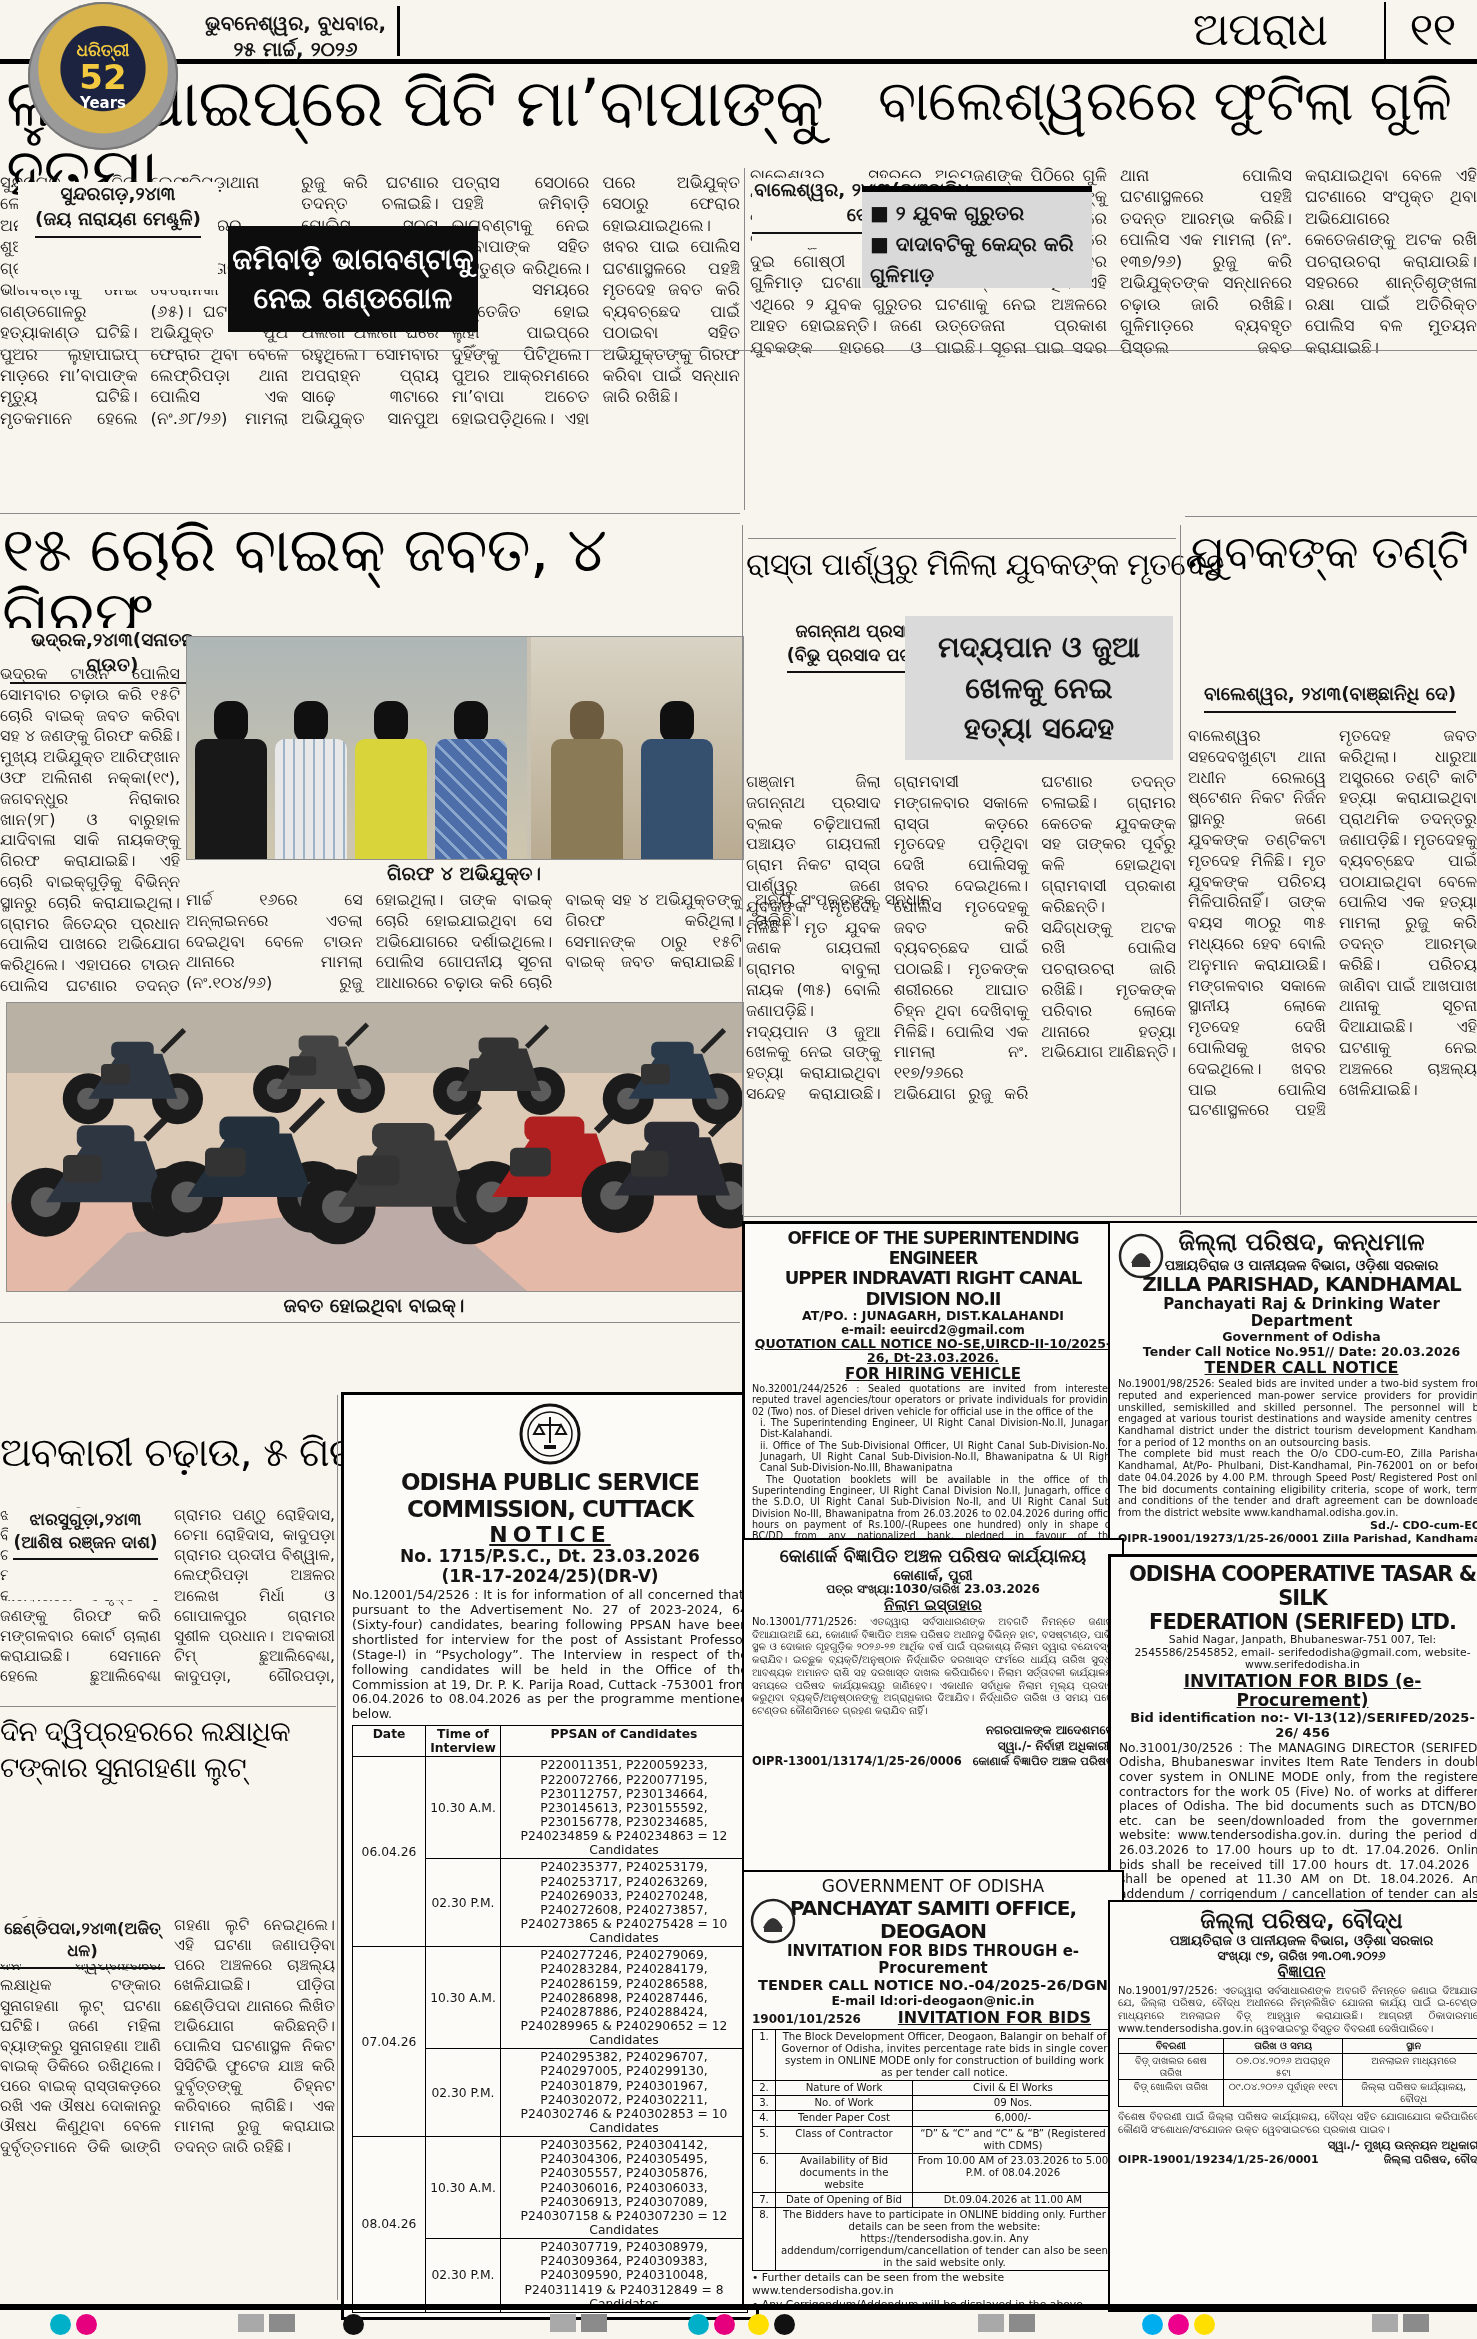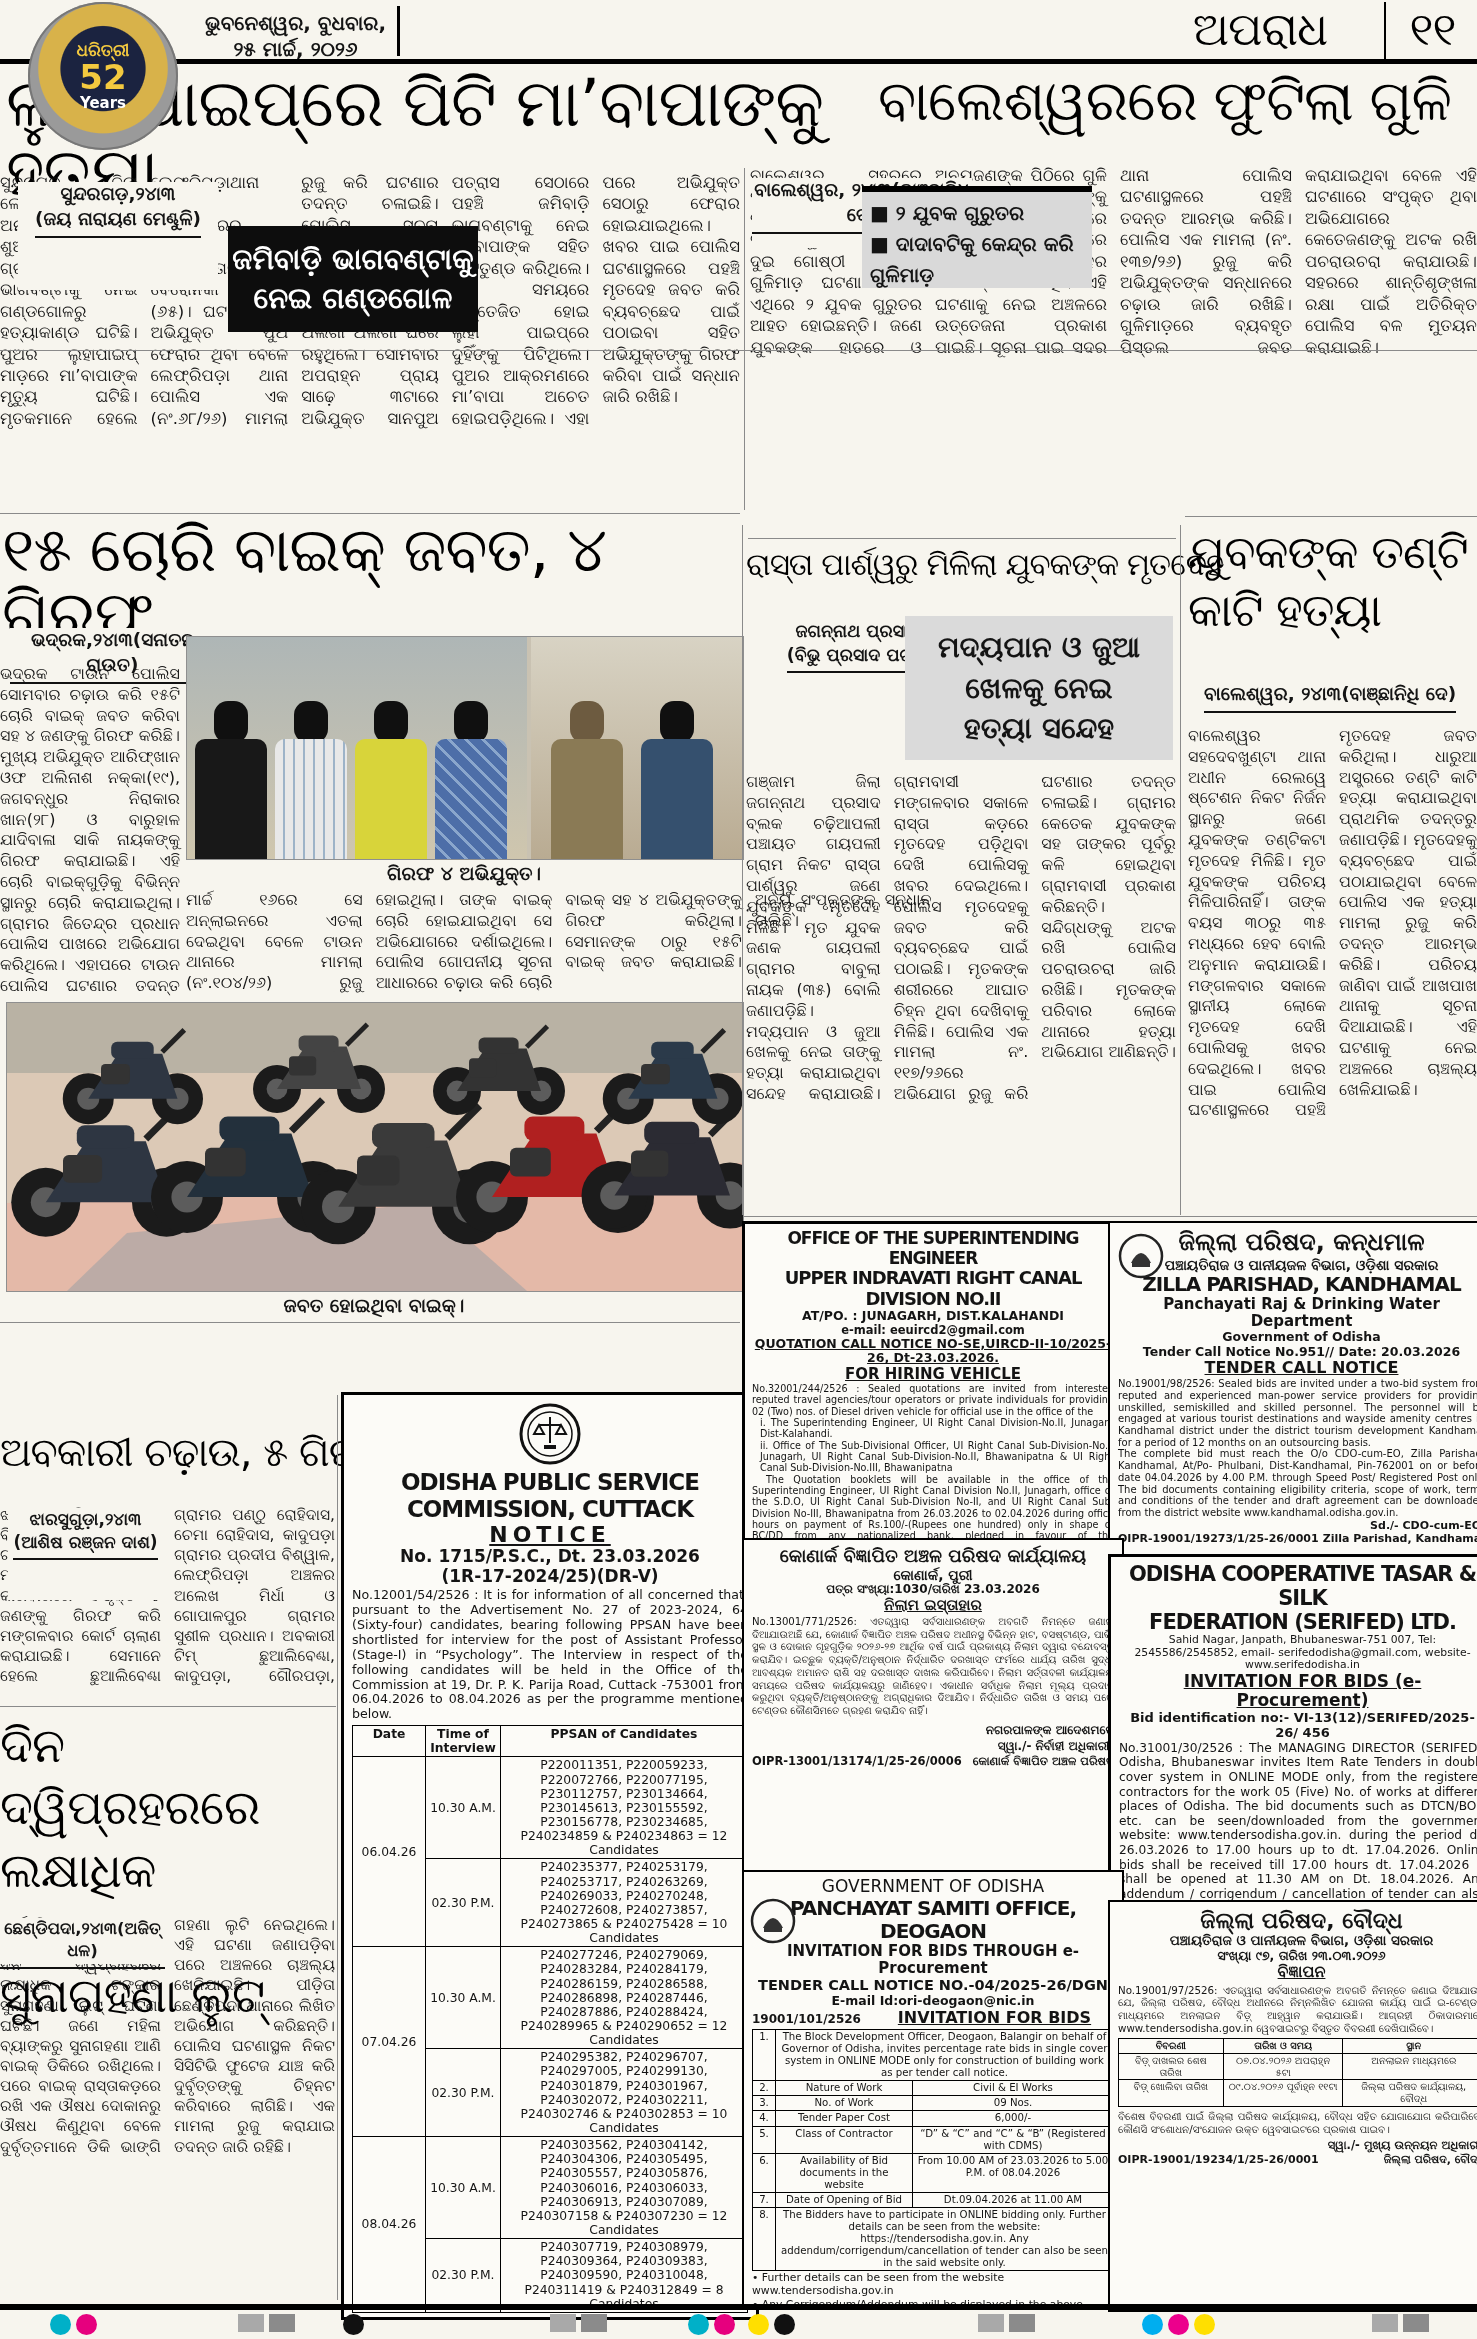"କାଟି ହତ୍ୟା" div { html: <div>କାଟି ହତ୍ୟା</div> -> none }
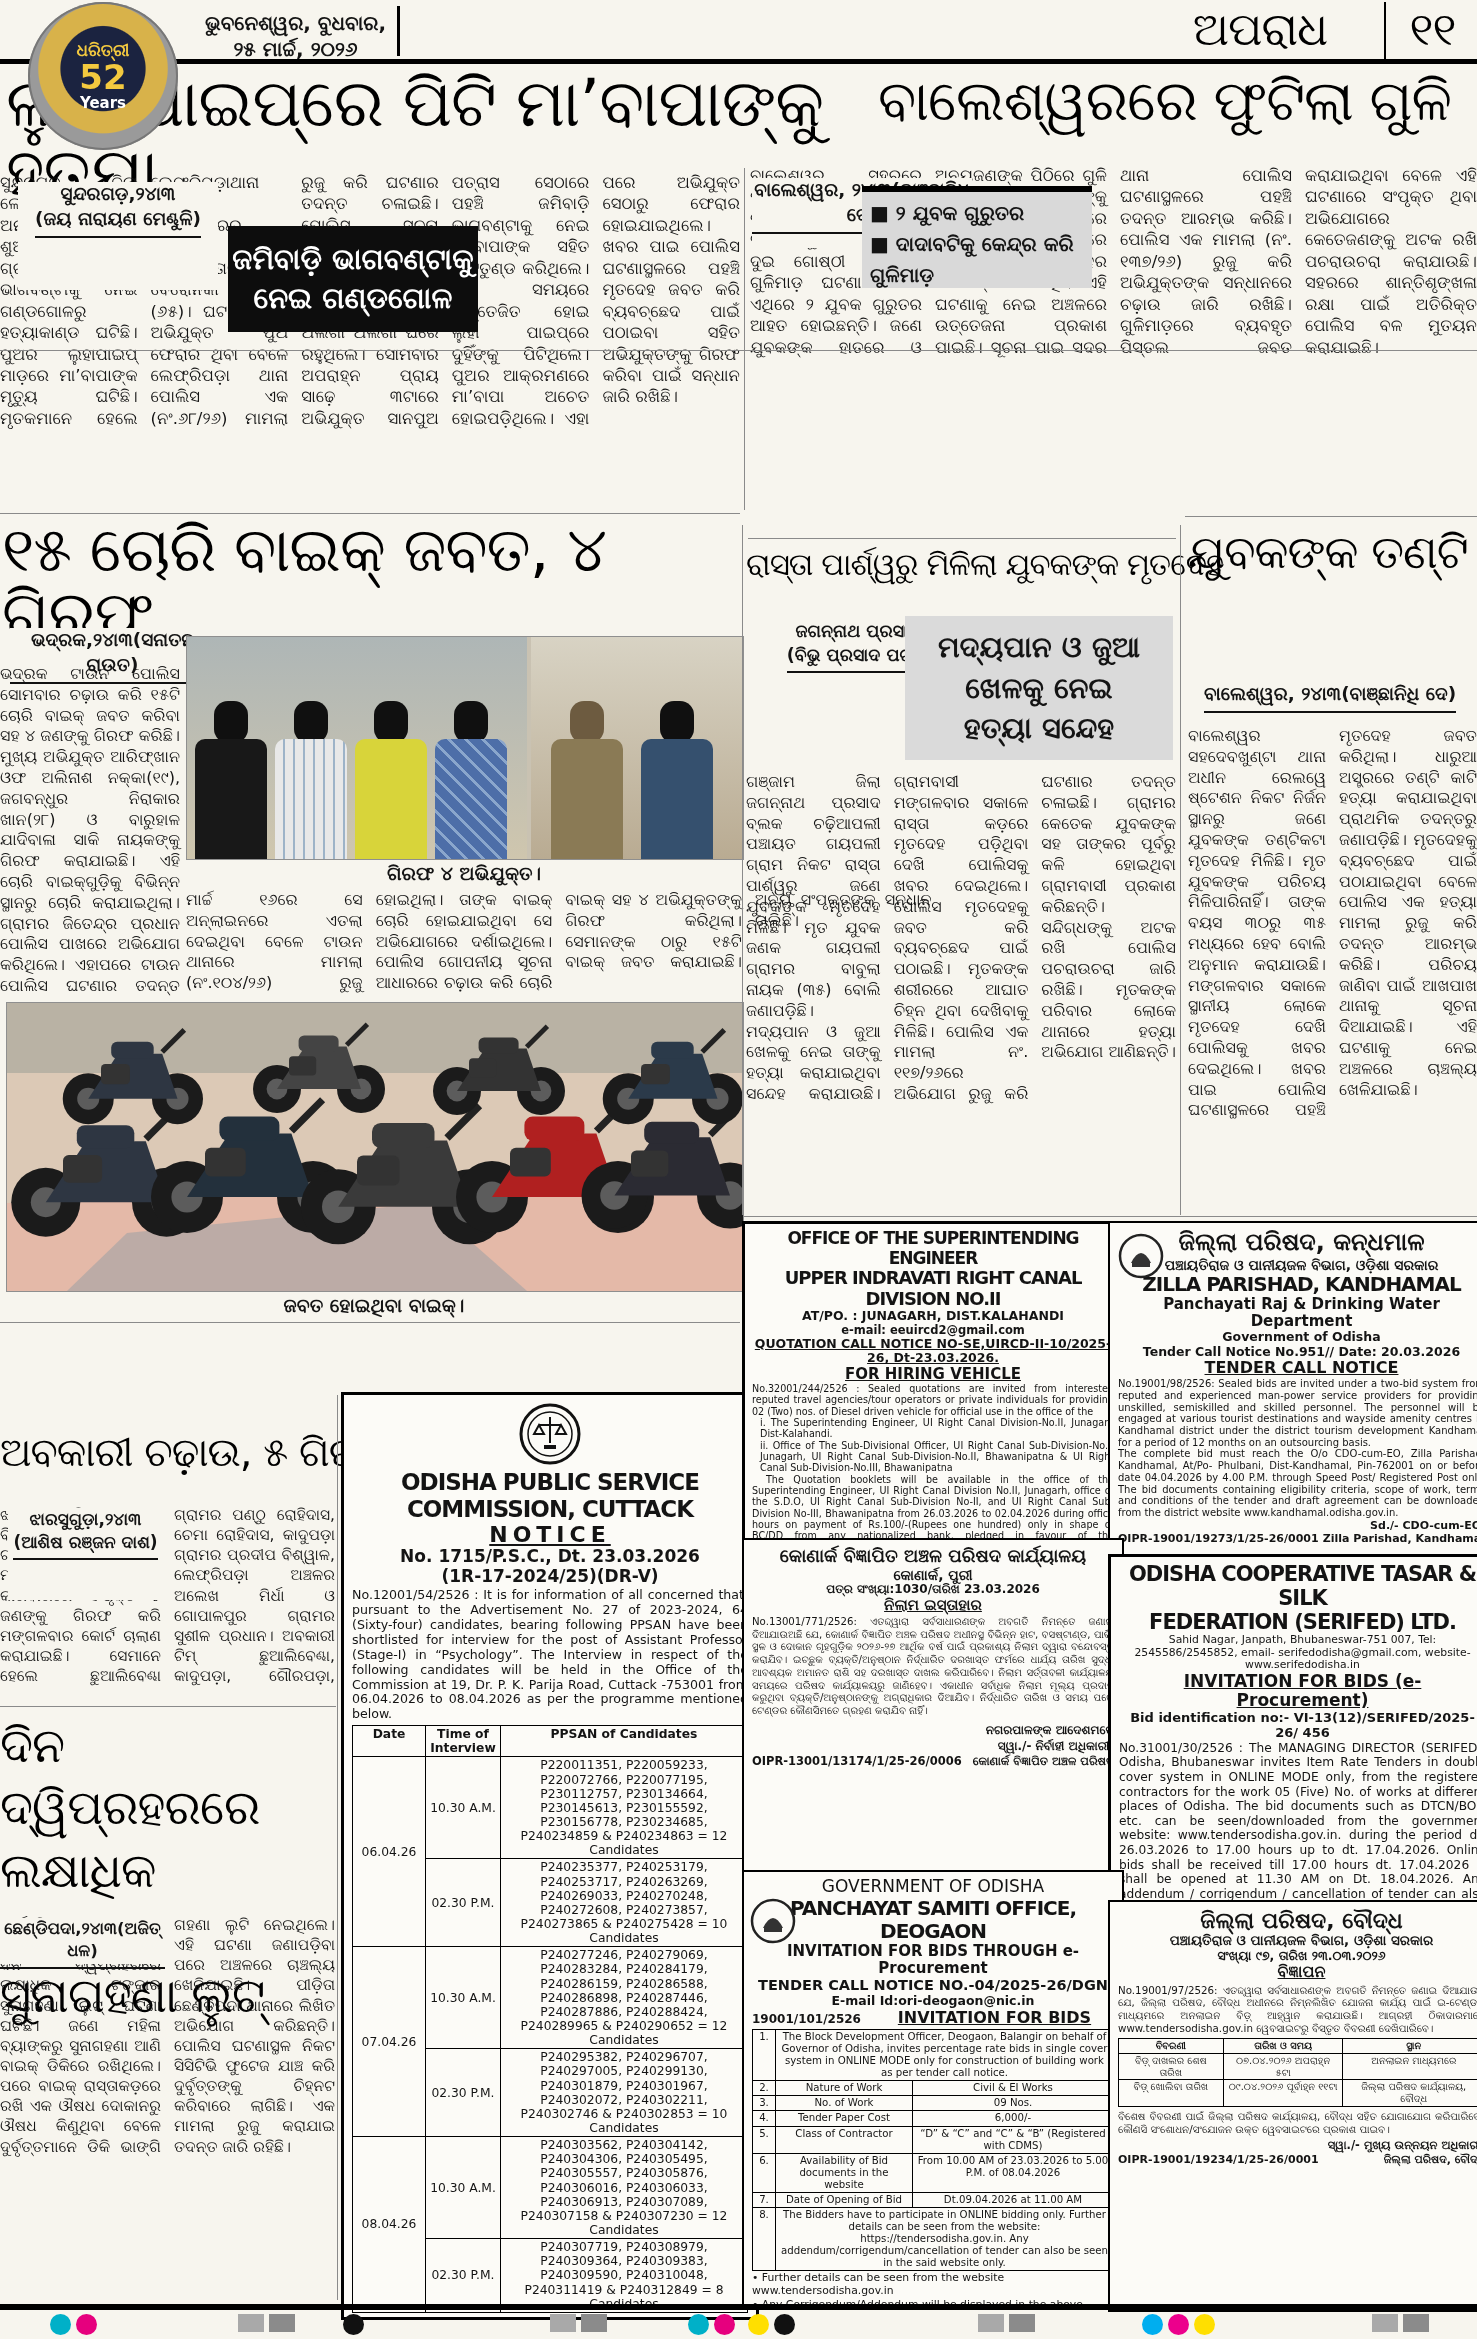"ଦିନ ଦ୍ୱିପ୍ରହରରେ ଲକ୍ଷାଧିକ" div.abs { font-size: 48px -> 28px }
